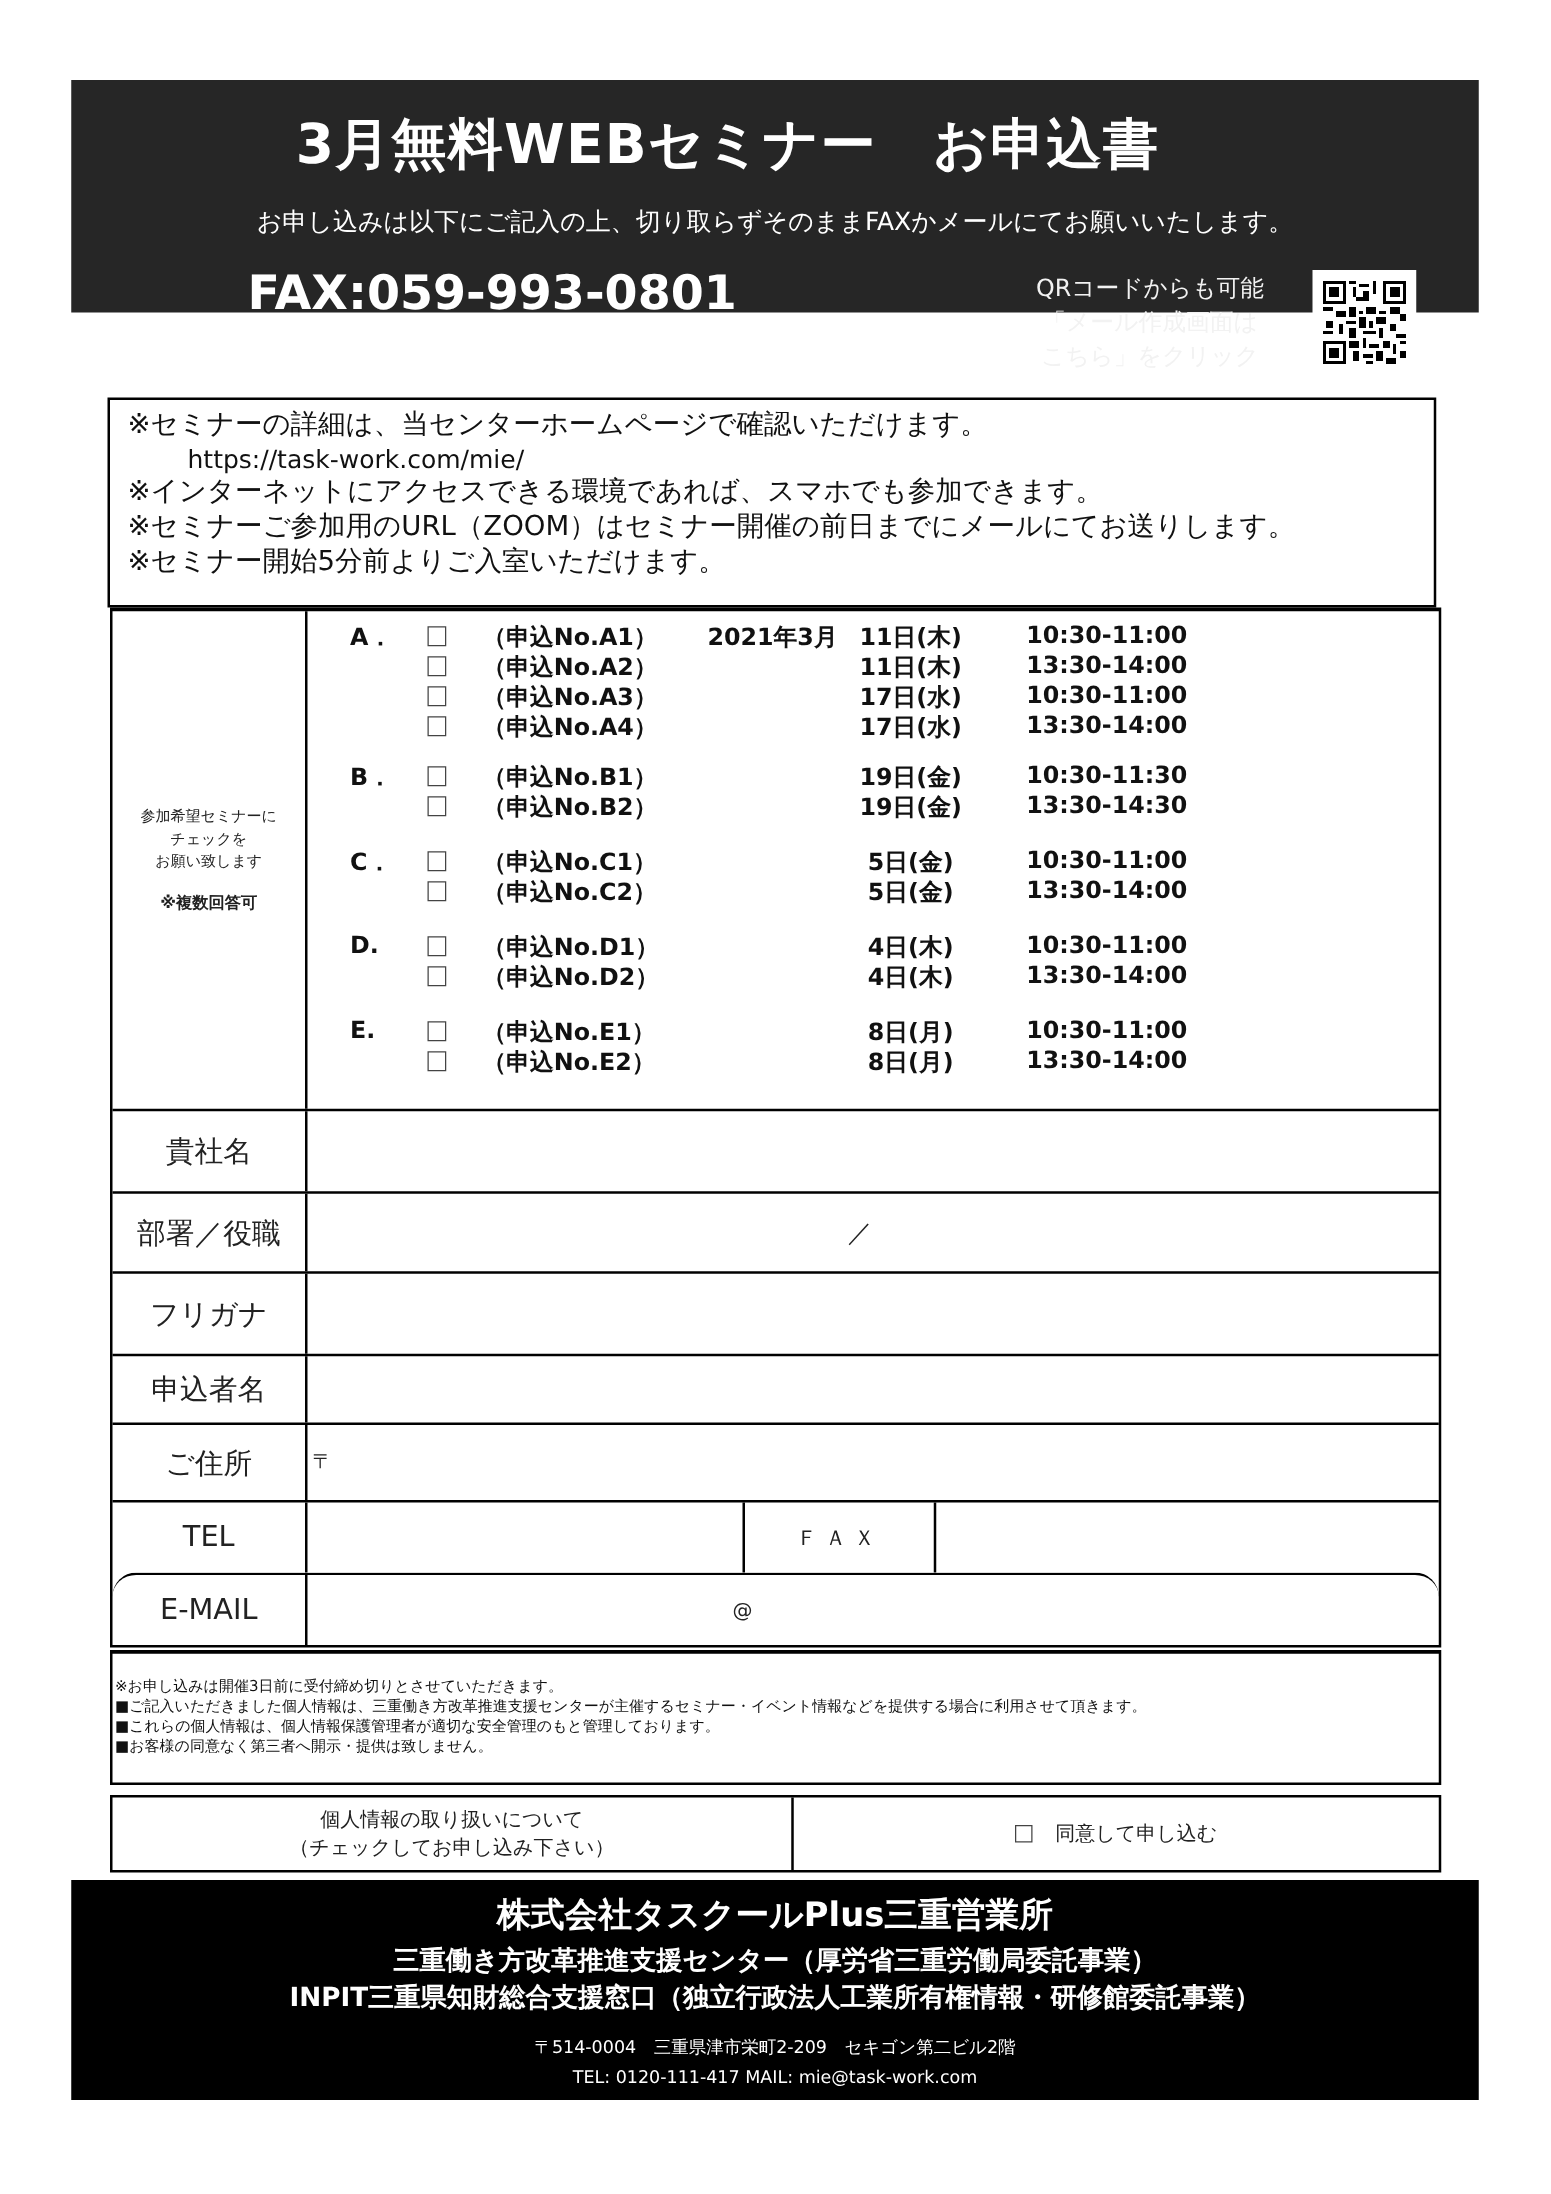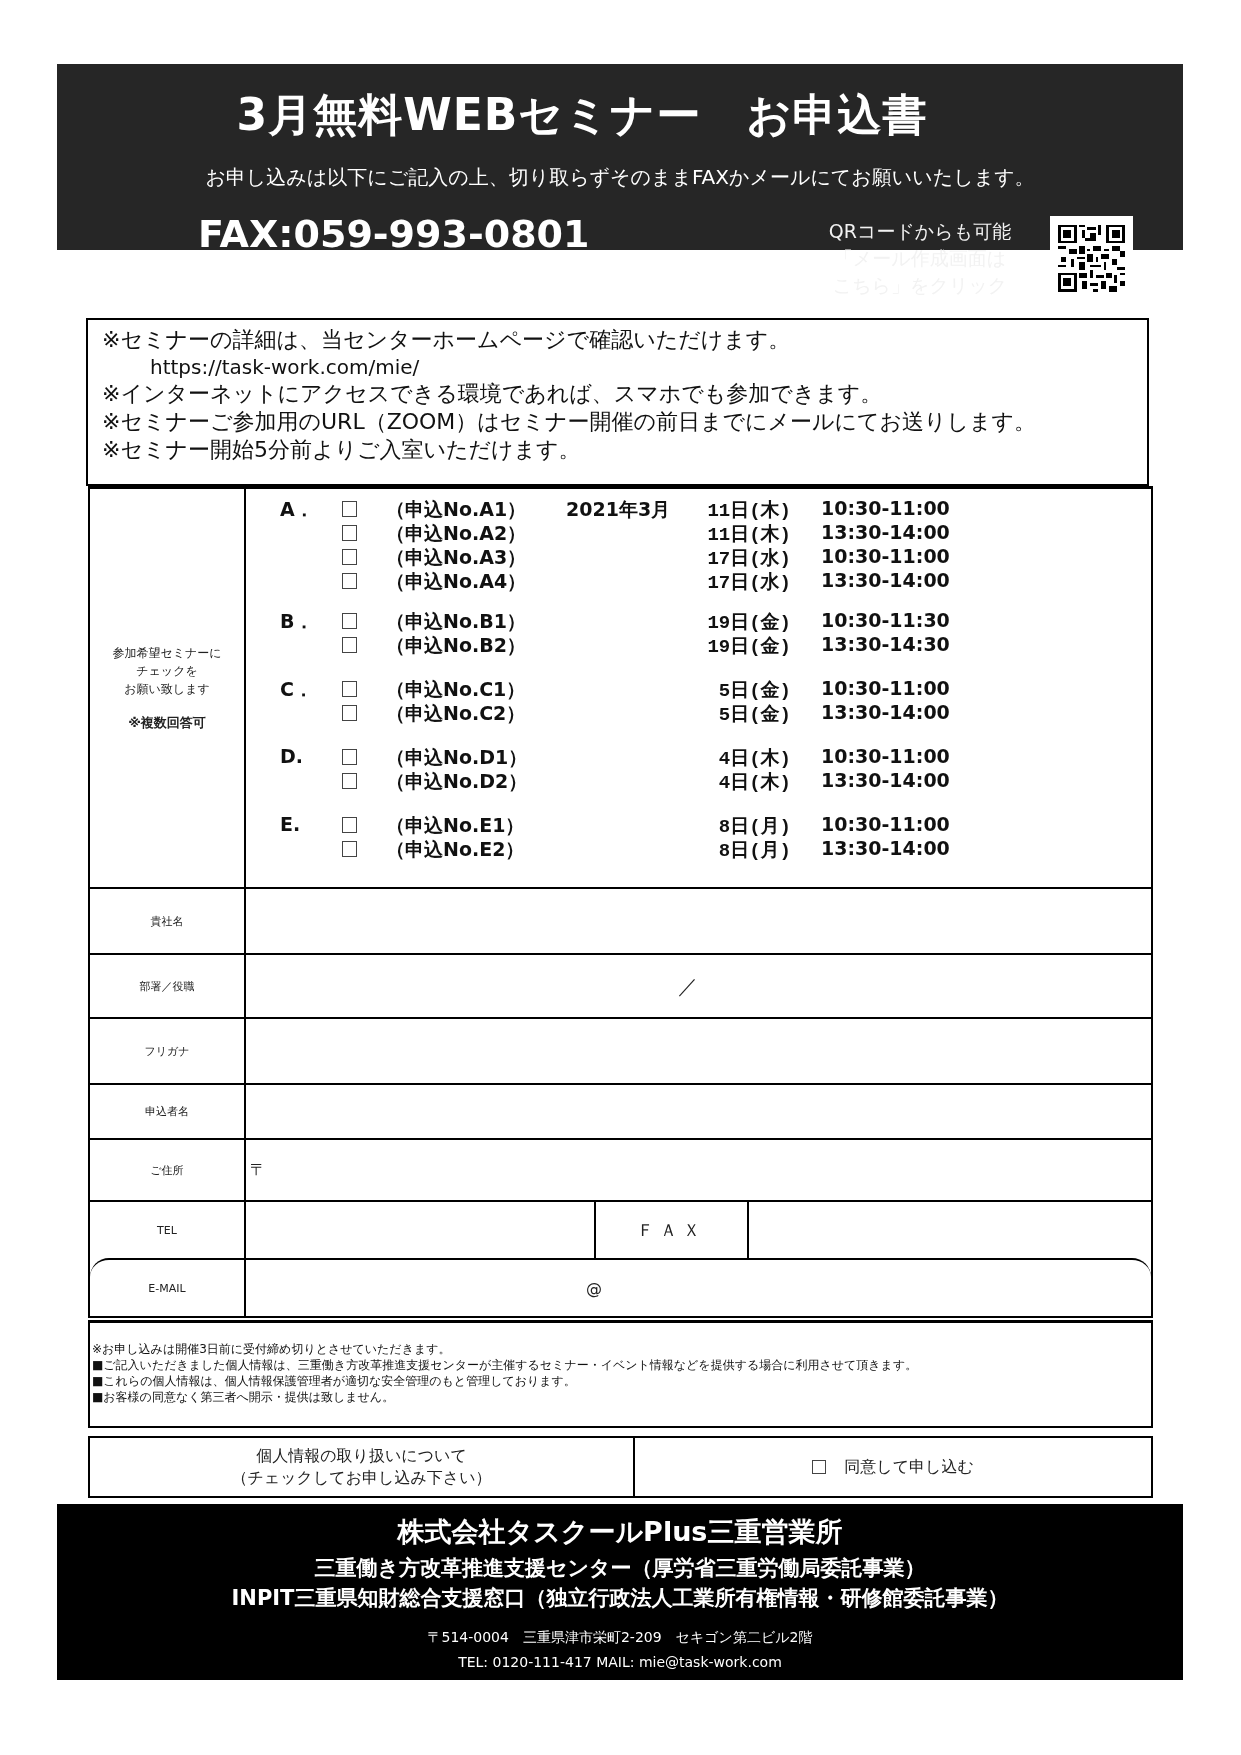"11日(木)" .sem .day { font-family: Liberation Mono, monospace -> none; text-align: right -> center }
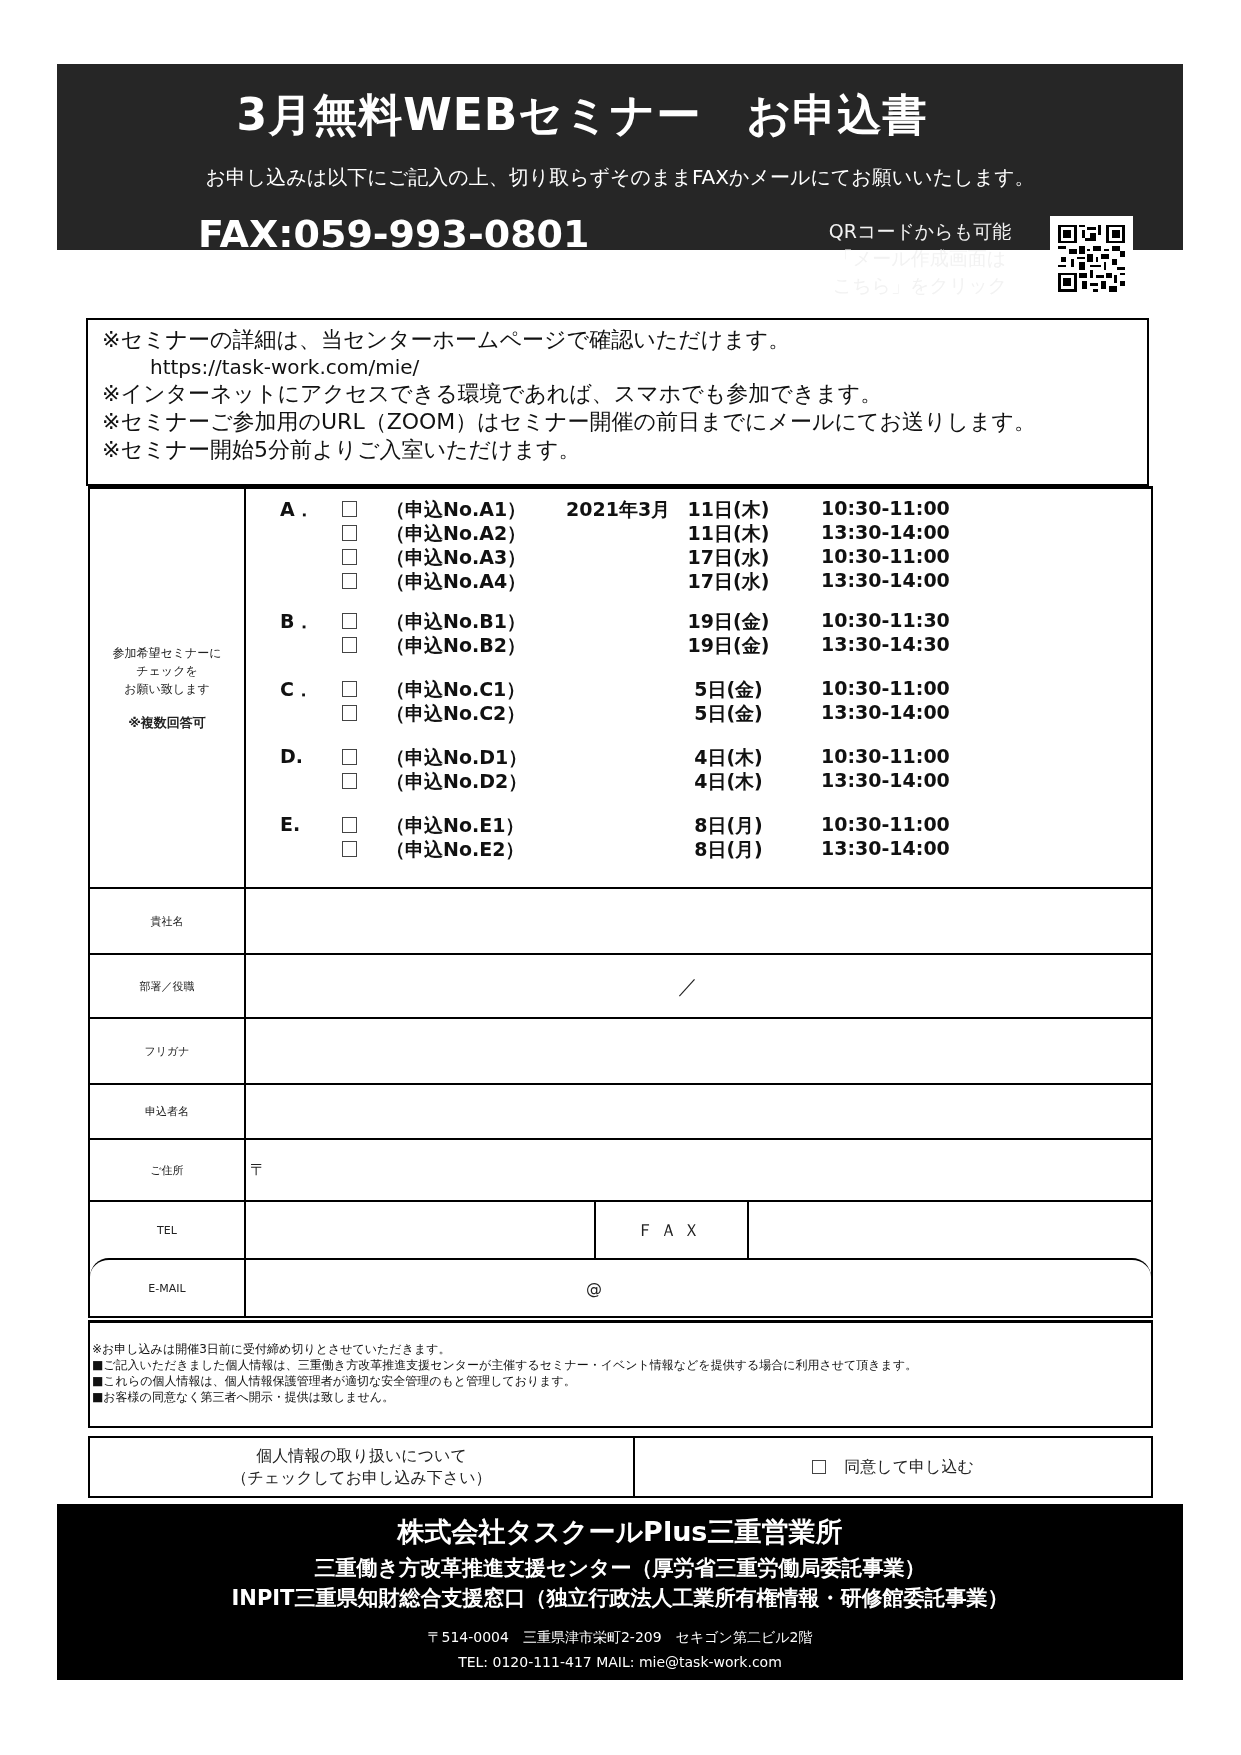"貴社名" .lab { font-size: 11px -> 23px }
